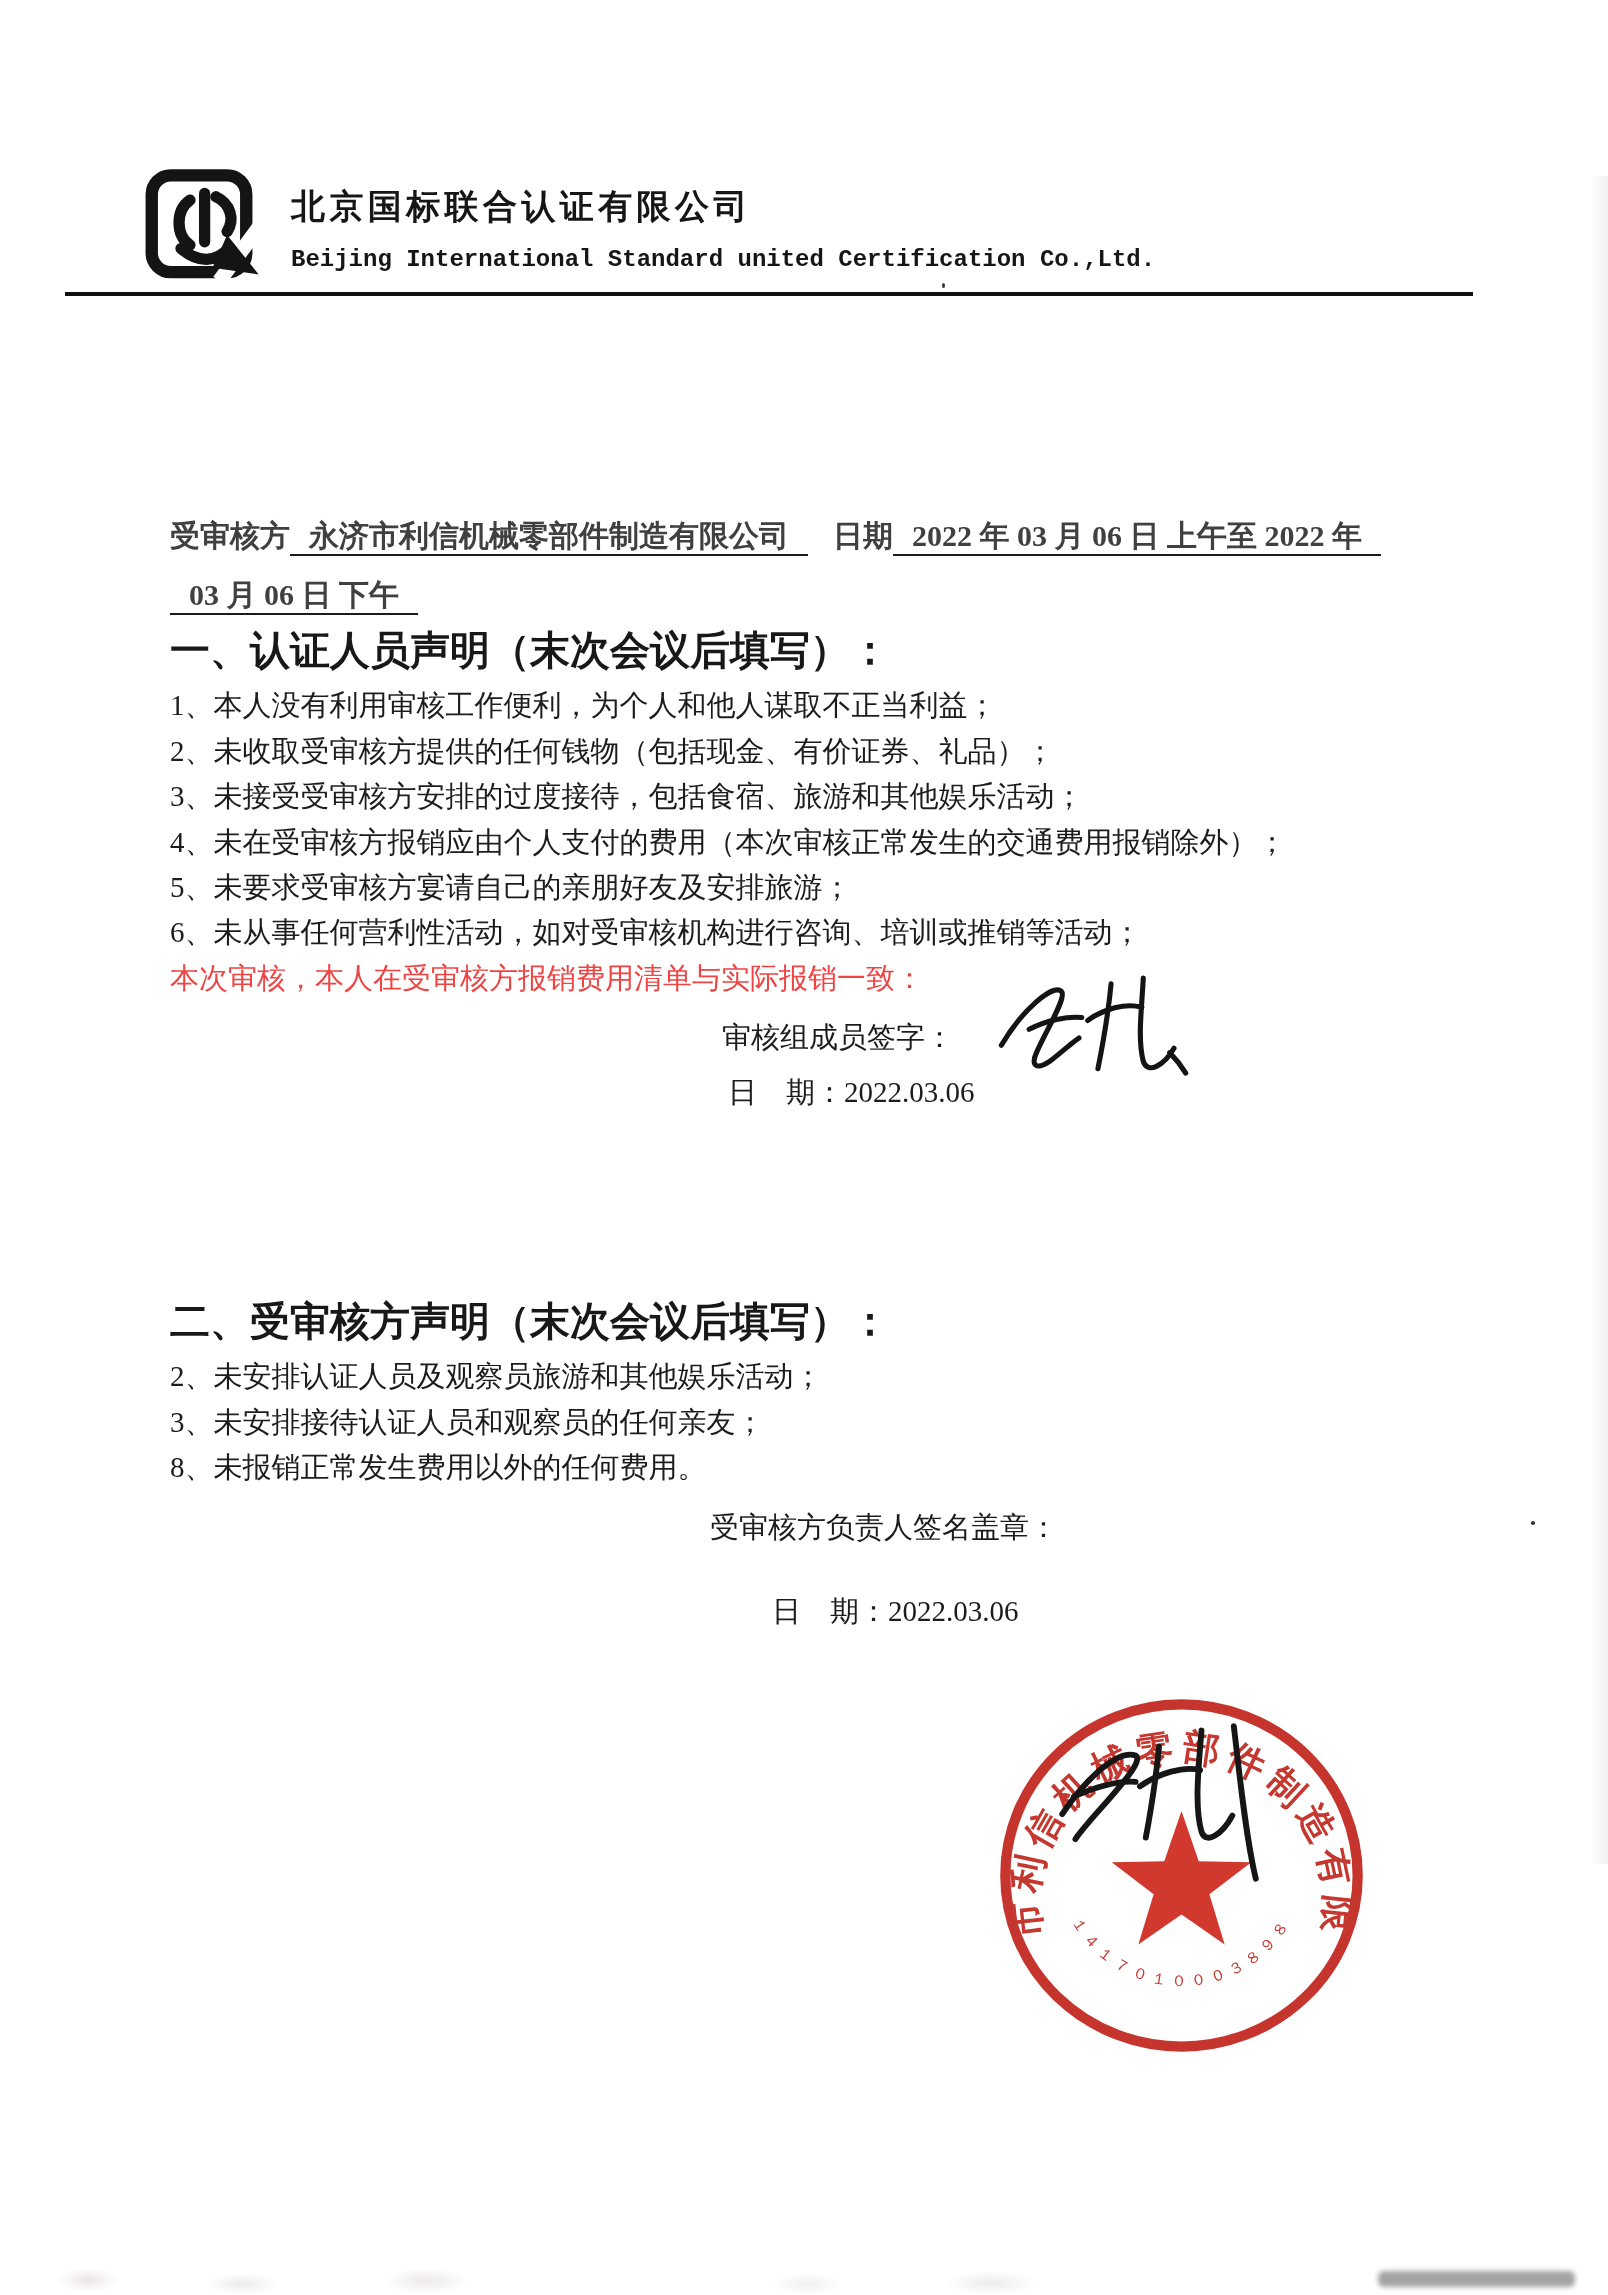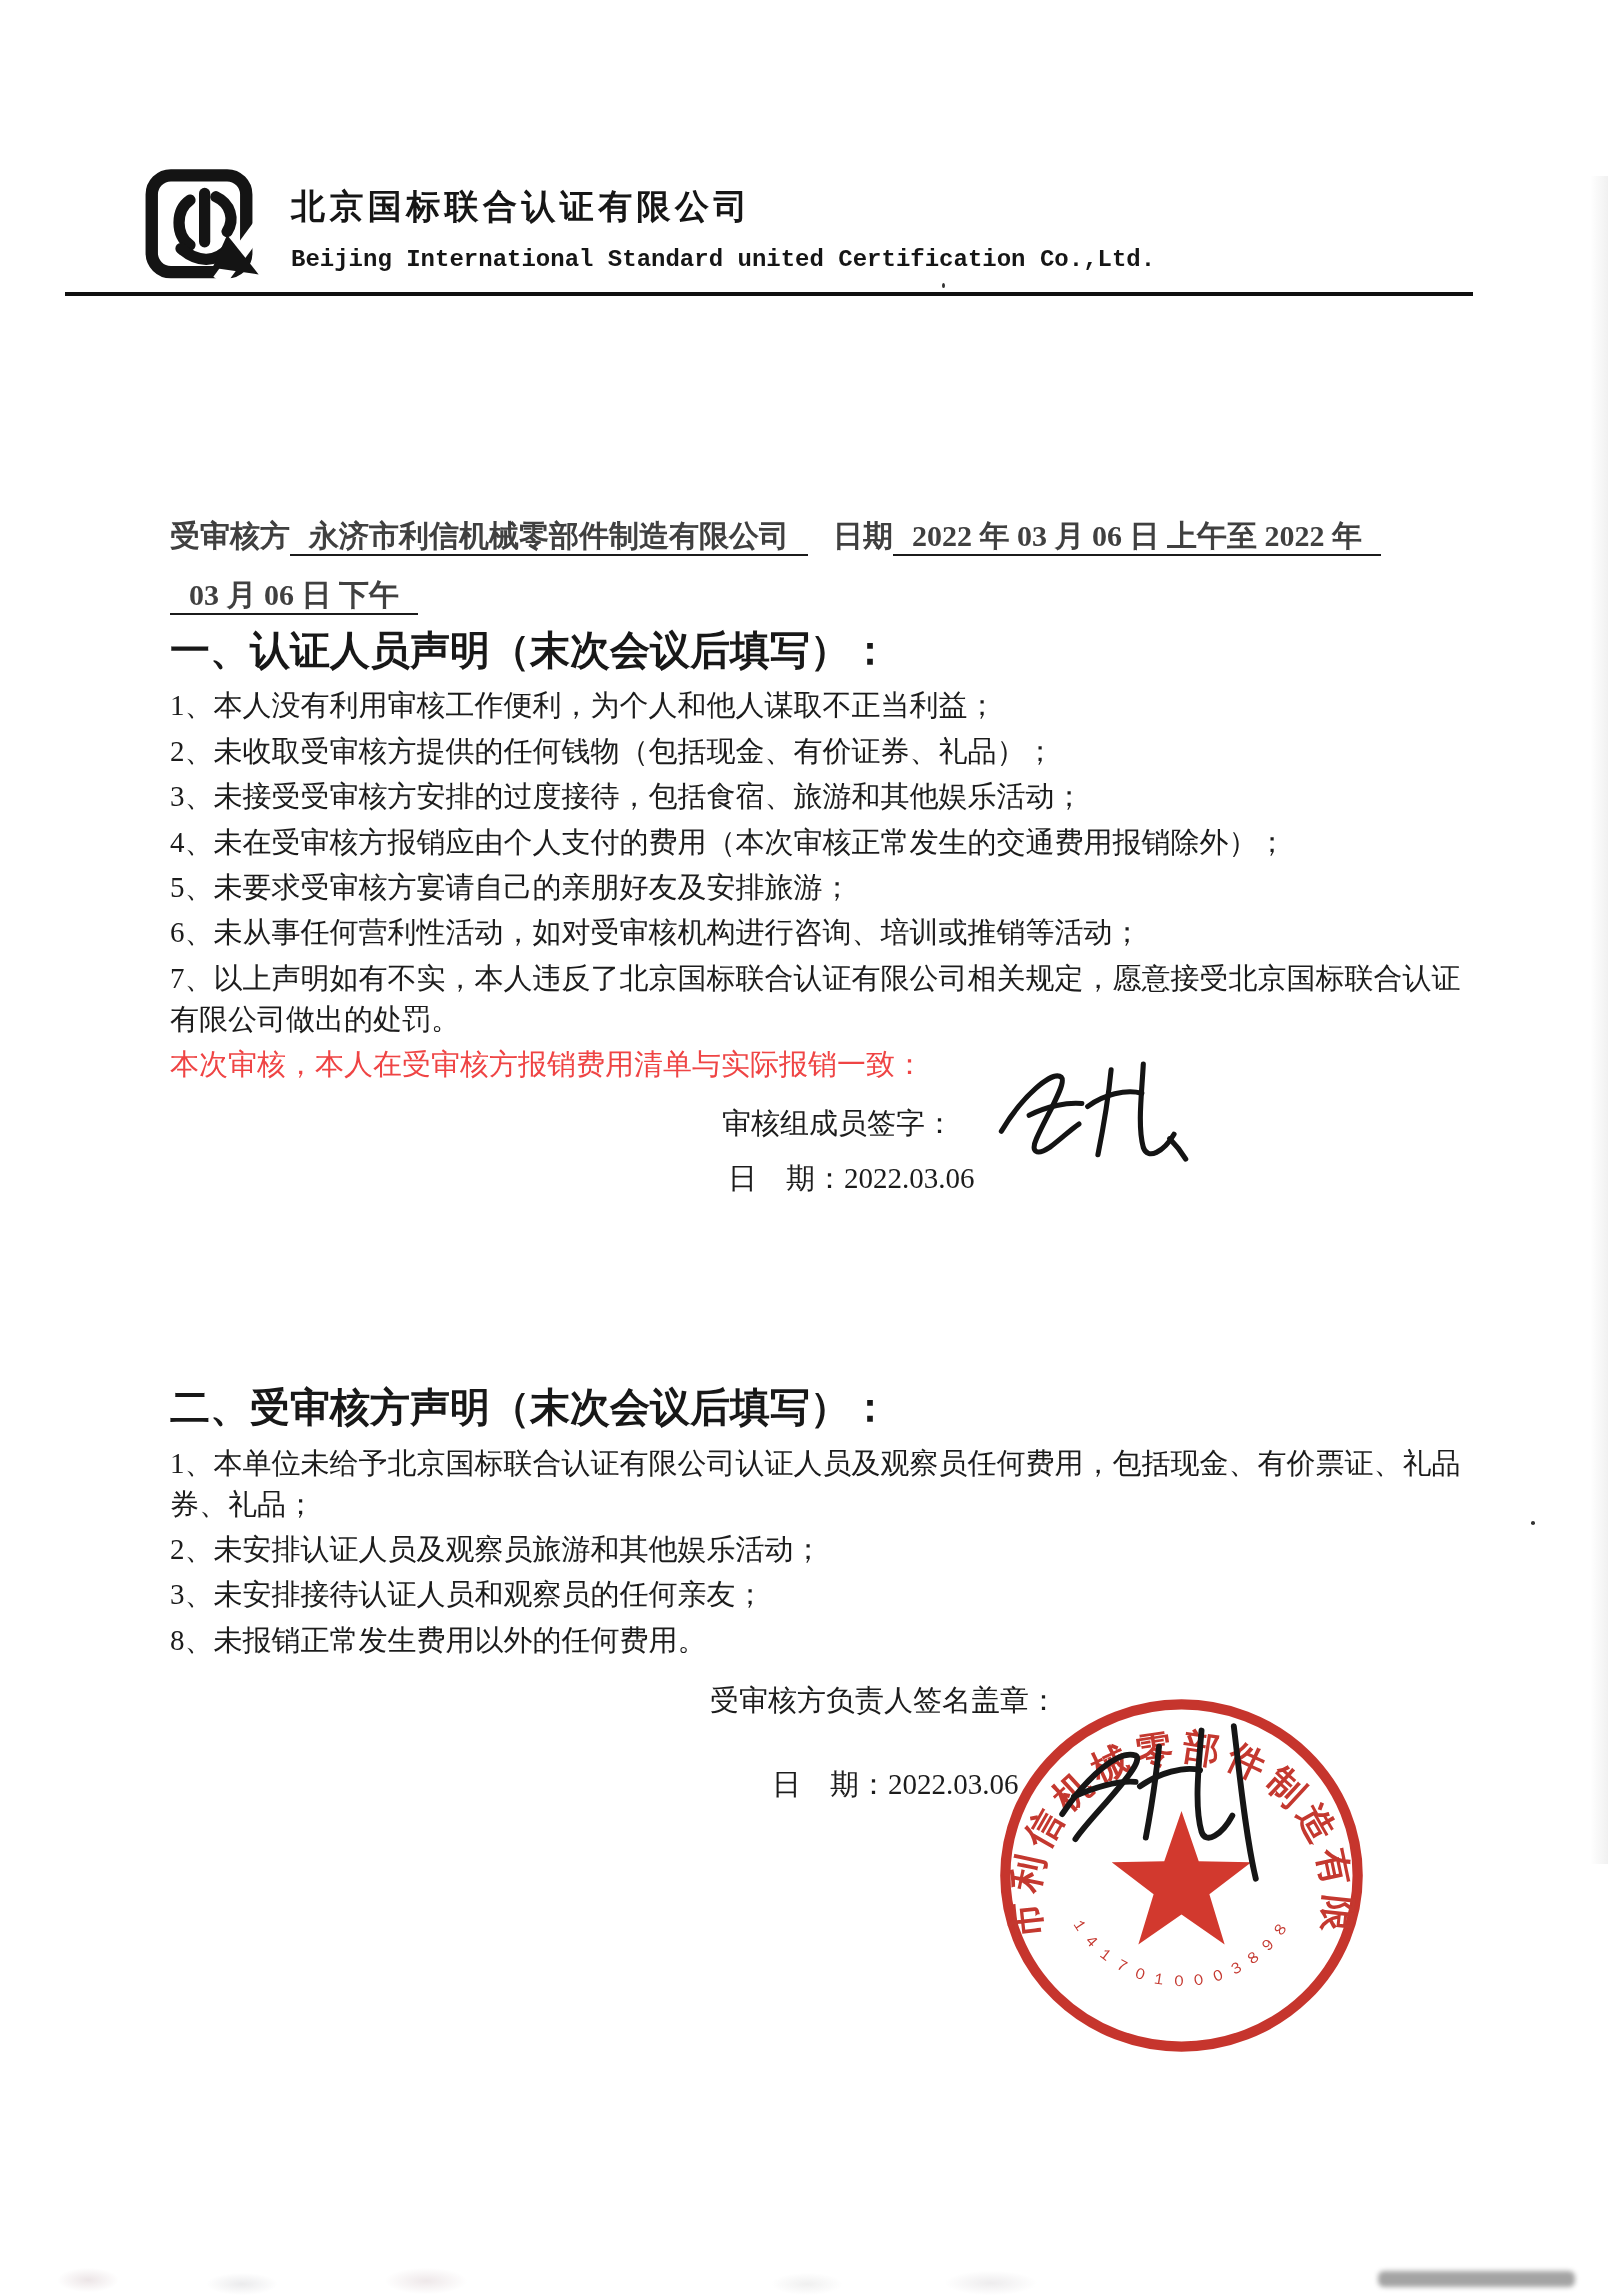"7、以上声明如有不实，本人违反了北京国标联合认证有限公司相关规定，愿意接受北京国" p { html: <p>7、以上声明如有不实，本人违反了北京国标联合认证有限公司相关规定，愿意接受北京国标联合认证有限公司做出的处罚。</p> -> none }
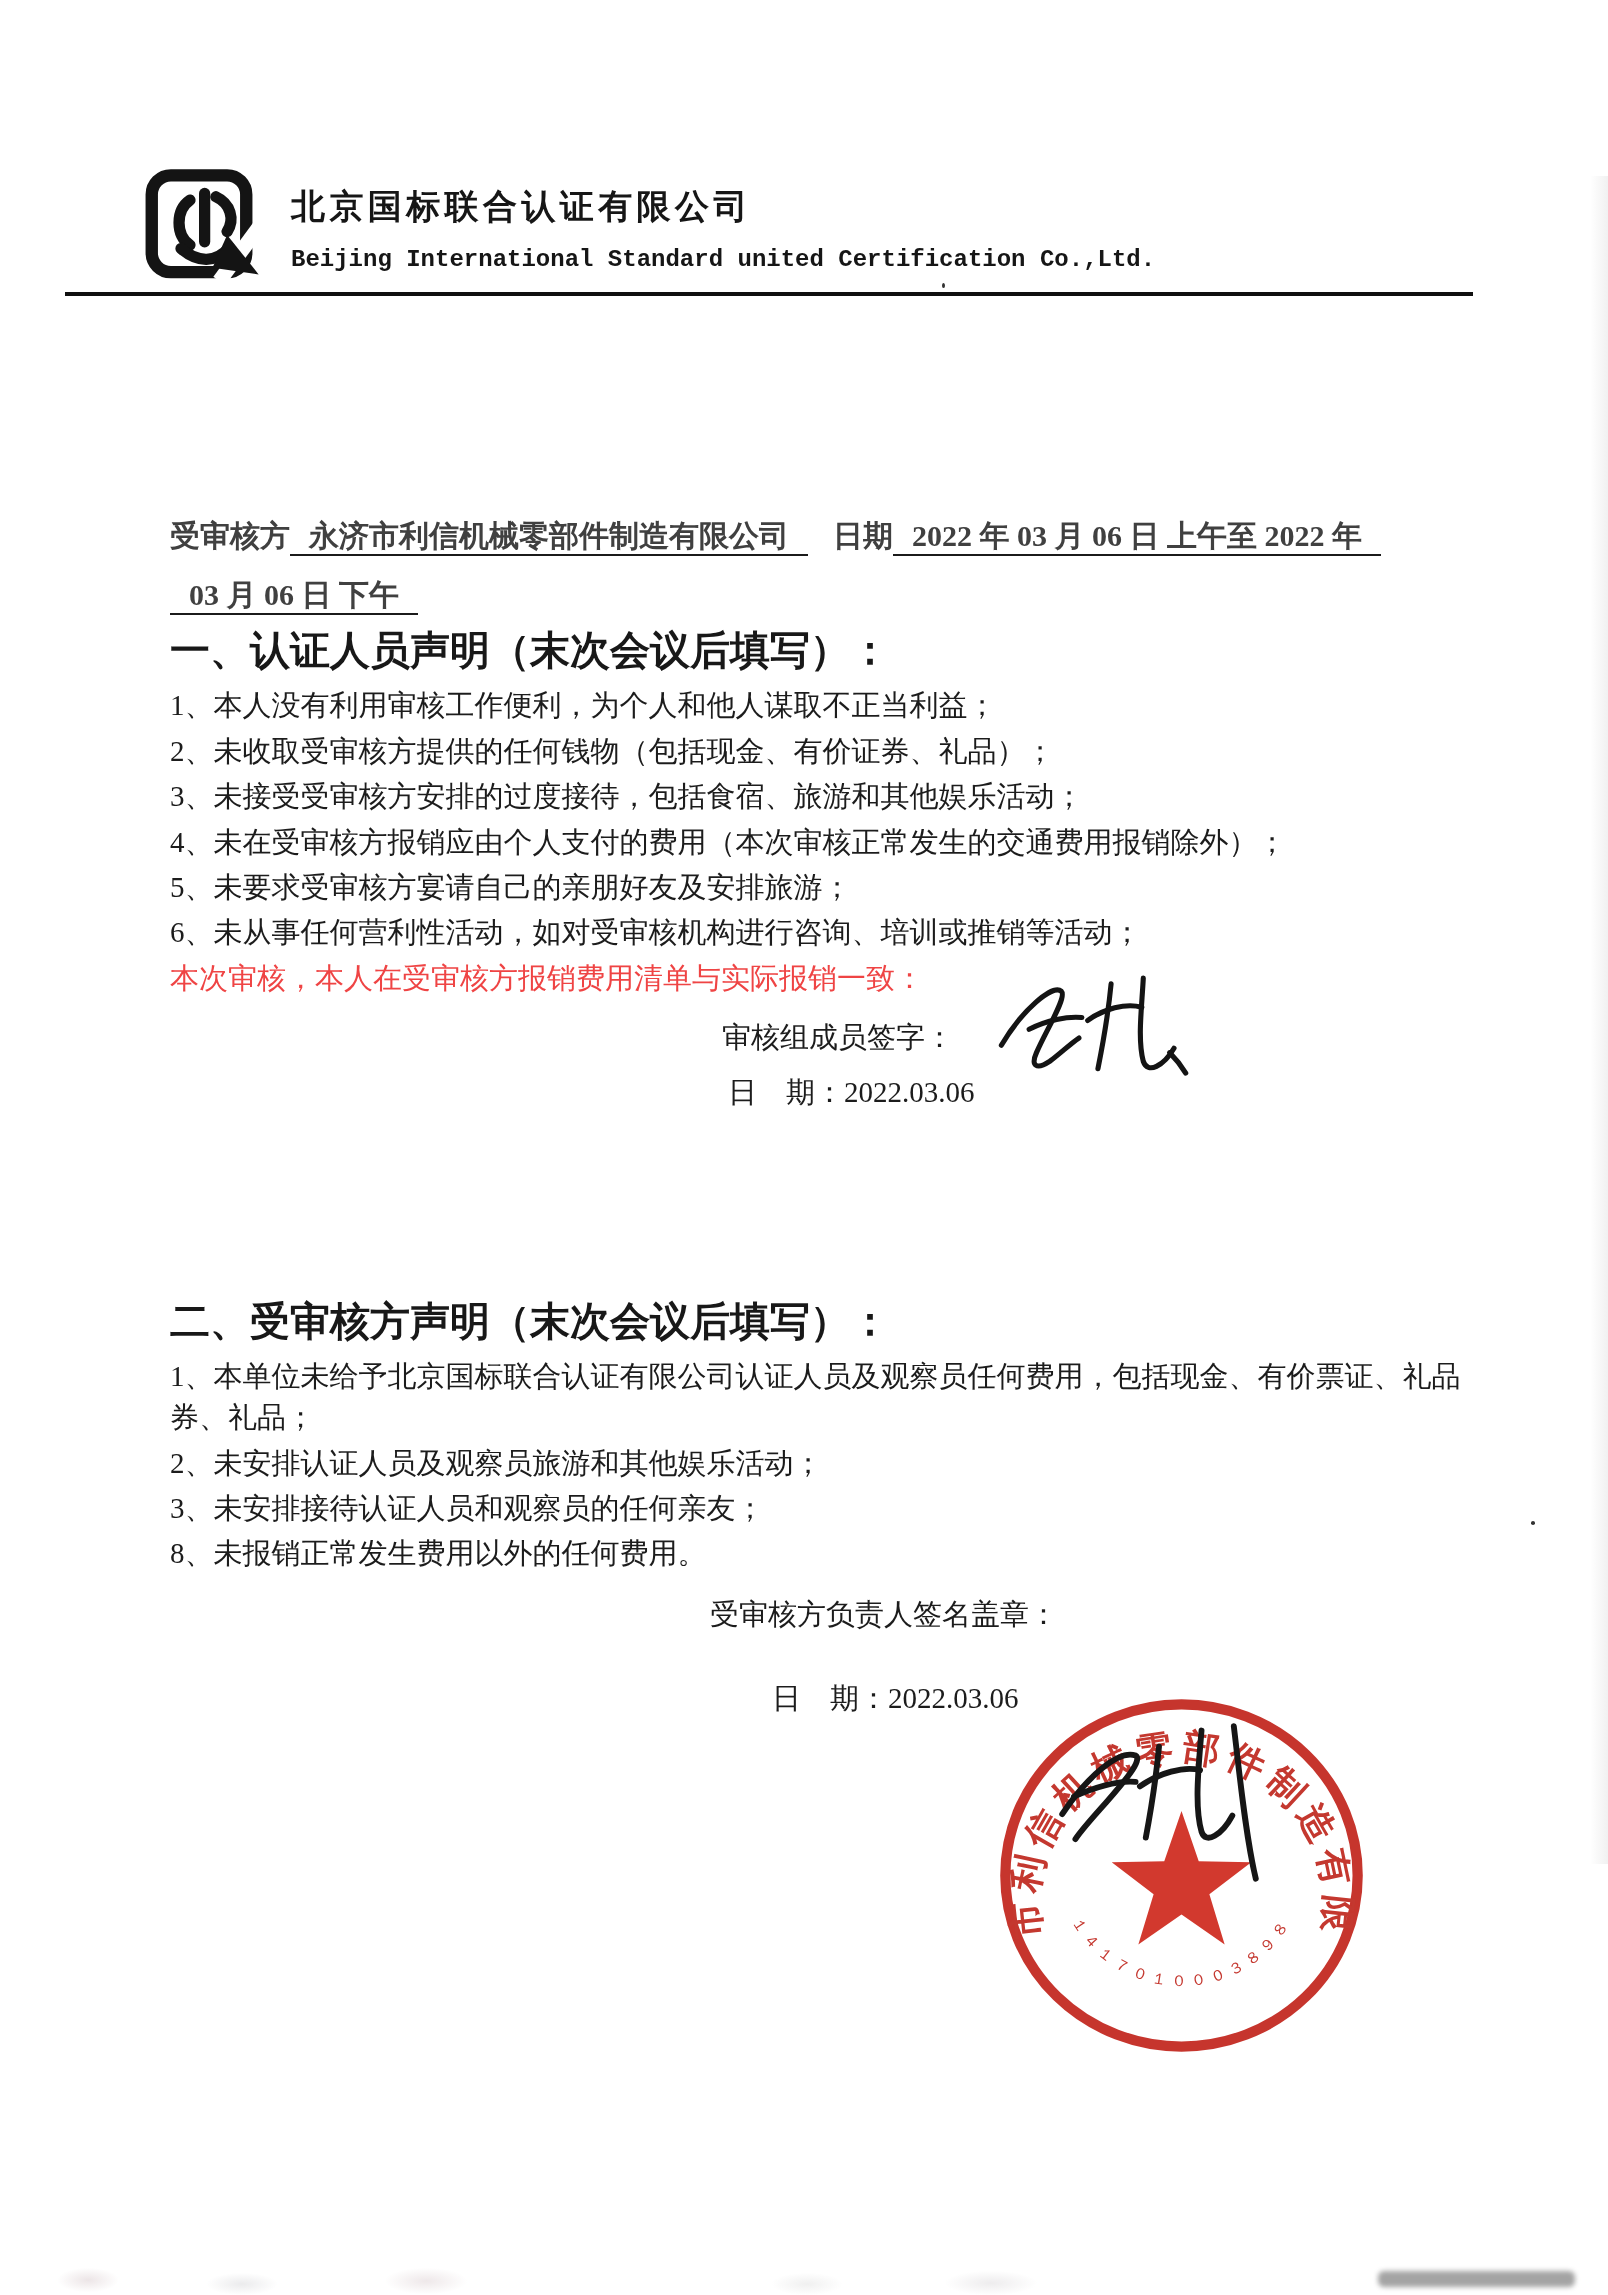"1、本单位未给予北京国标联合认证有限公司认证人员及观察员任何费用，包括现金、有价" p { html: <p>1、本单位未给予北京国标联合认证有限公司认证人员及观察员任何费用，包括现金、有价票证、礼品券、礼品；</p> -> none }
